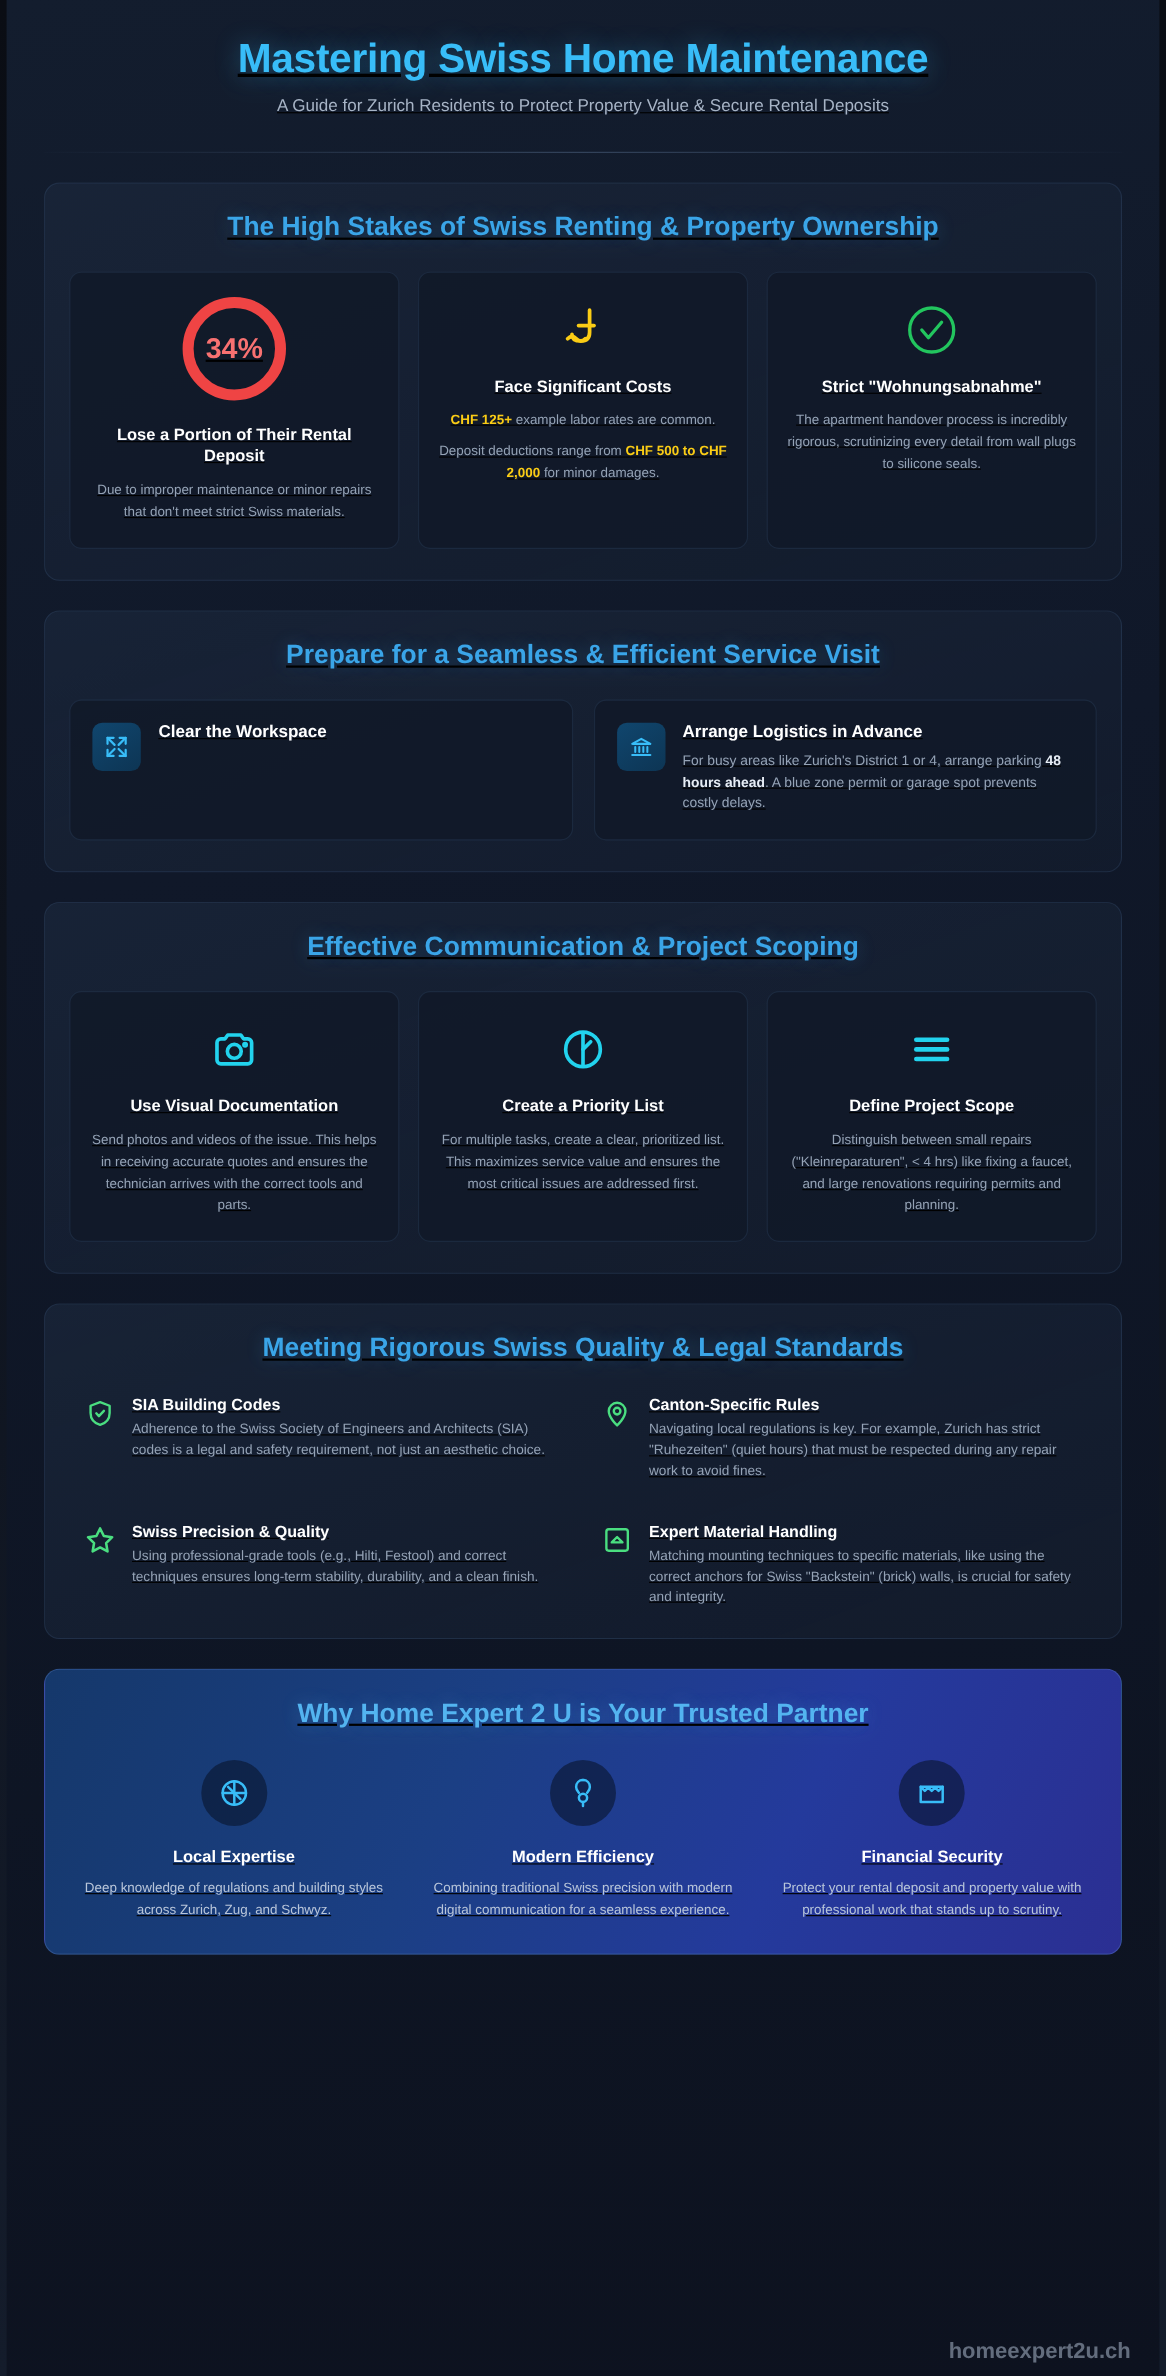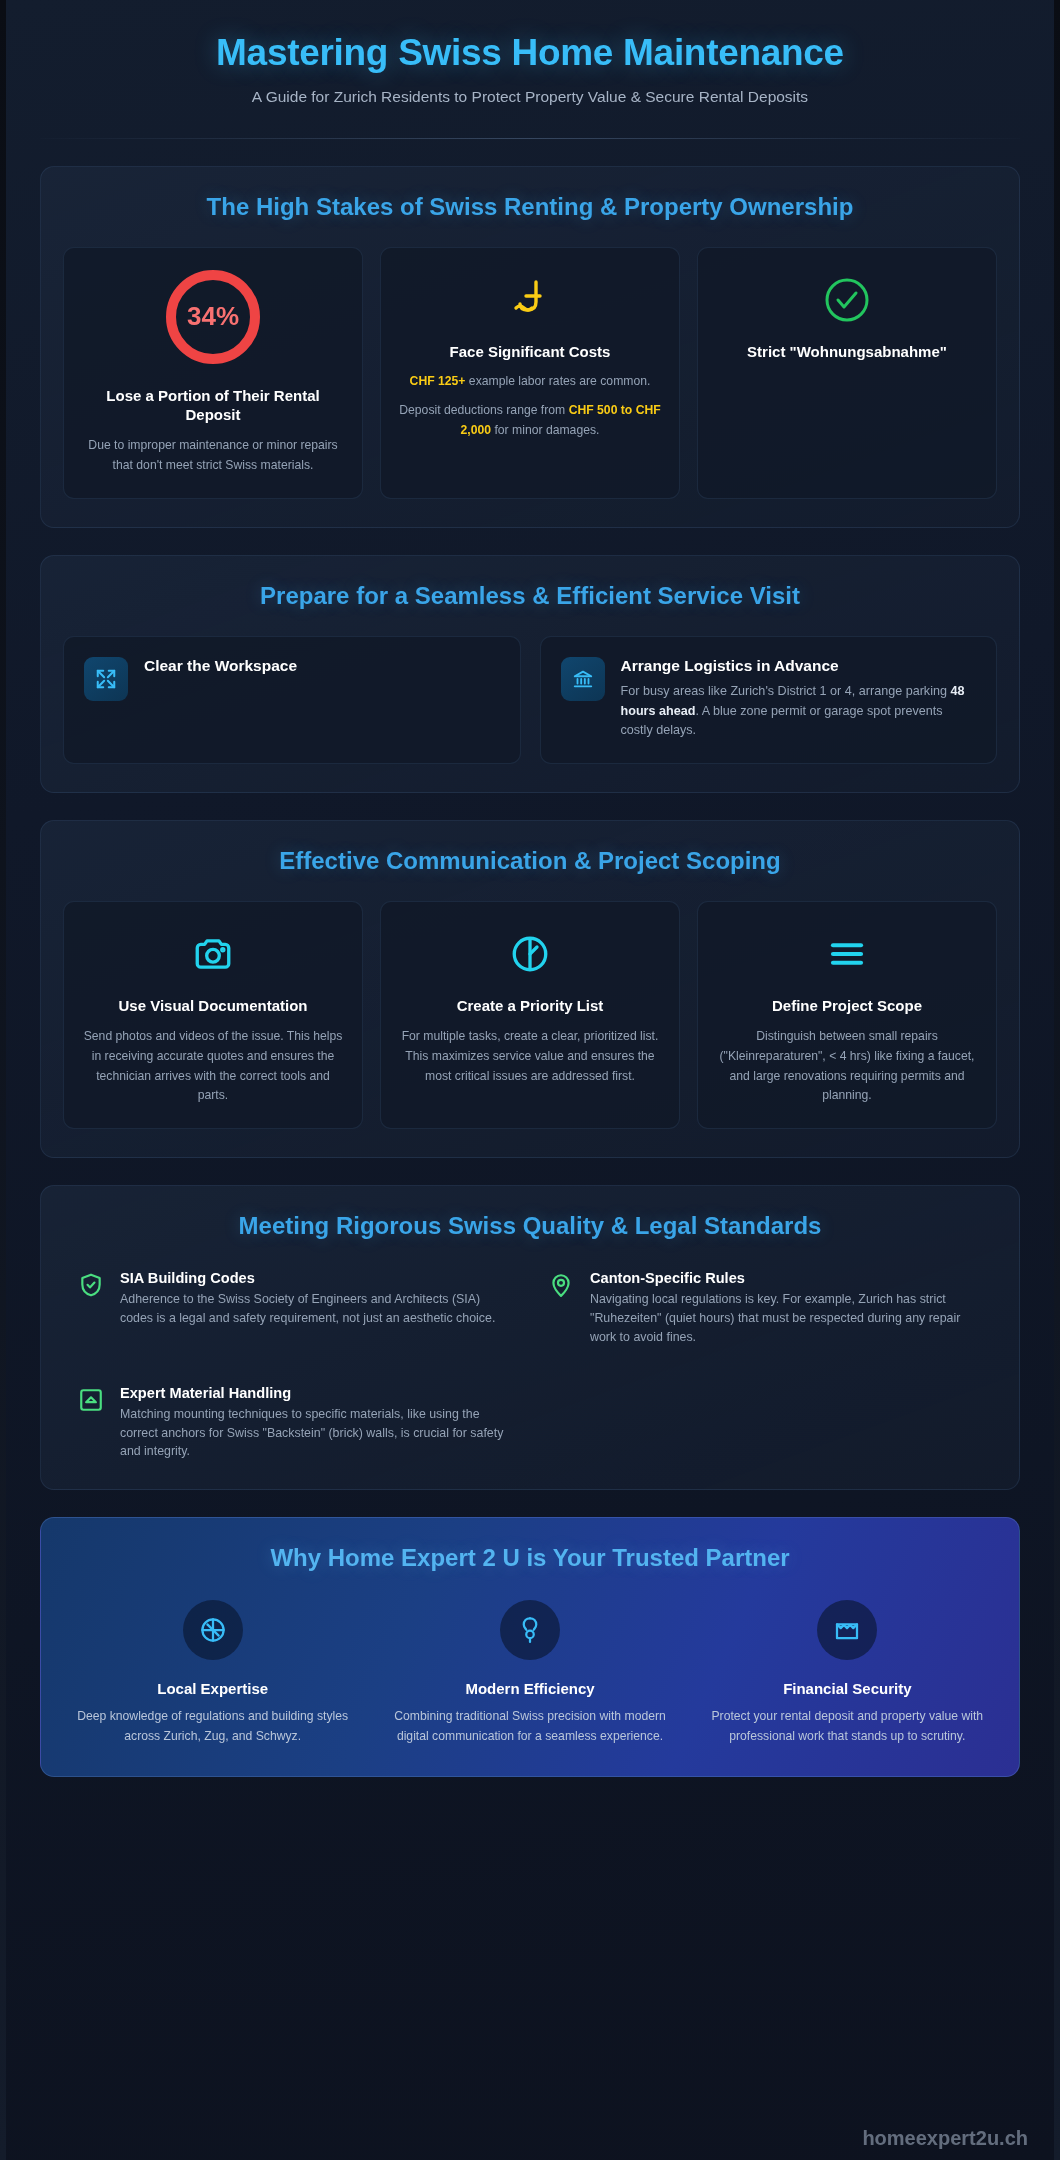"Mastering Swiss Home Maintenance" .page { text-decoration: none -> underline }
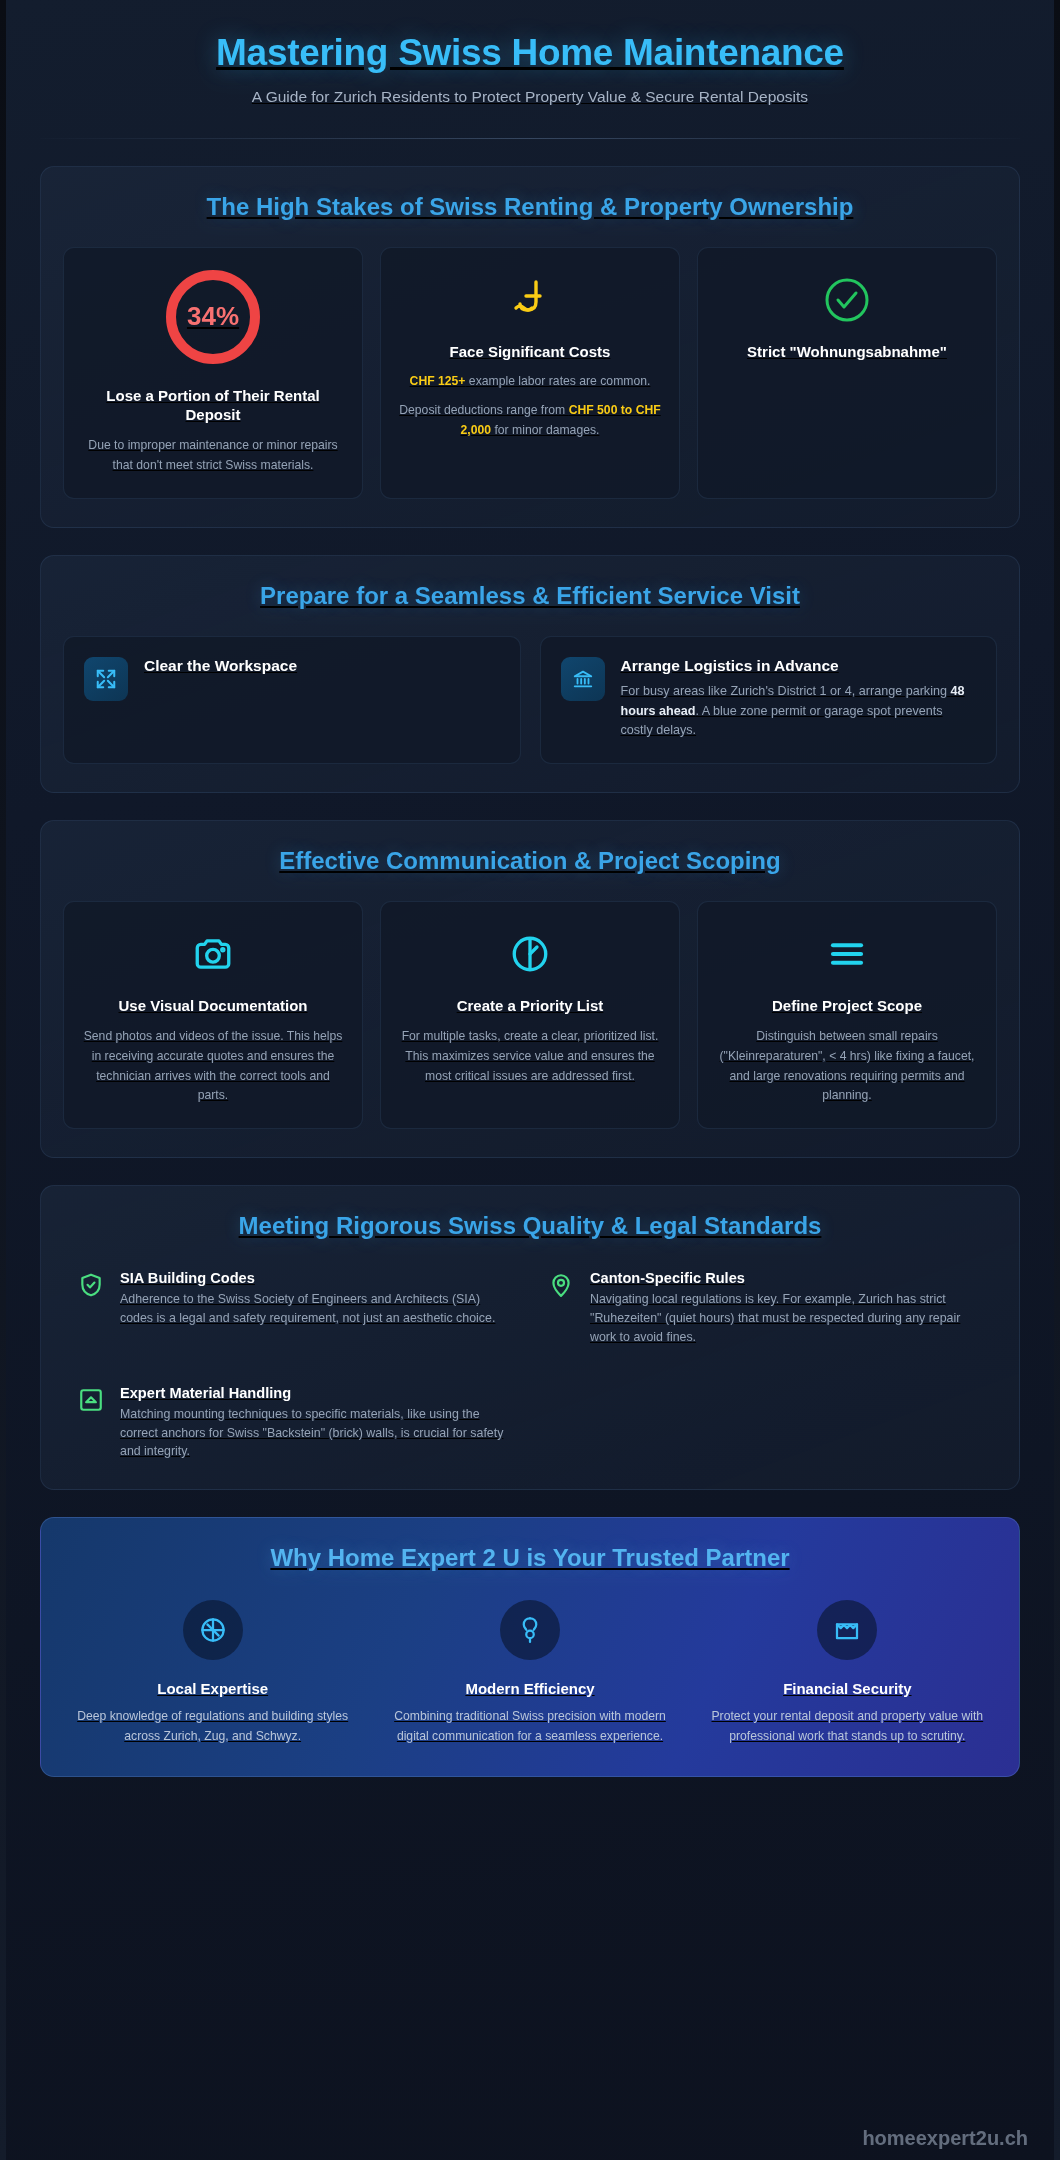"The apartment handover process is" div.stat-body { html: none -> <div>The apartment handover process is incredibly rigorous, scrutinizing every detail from wall plugs to silicone seals.</div> }
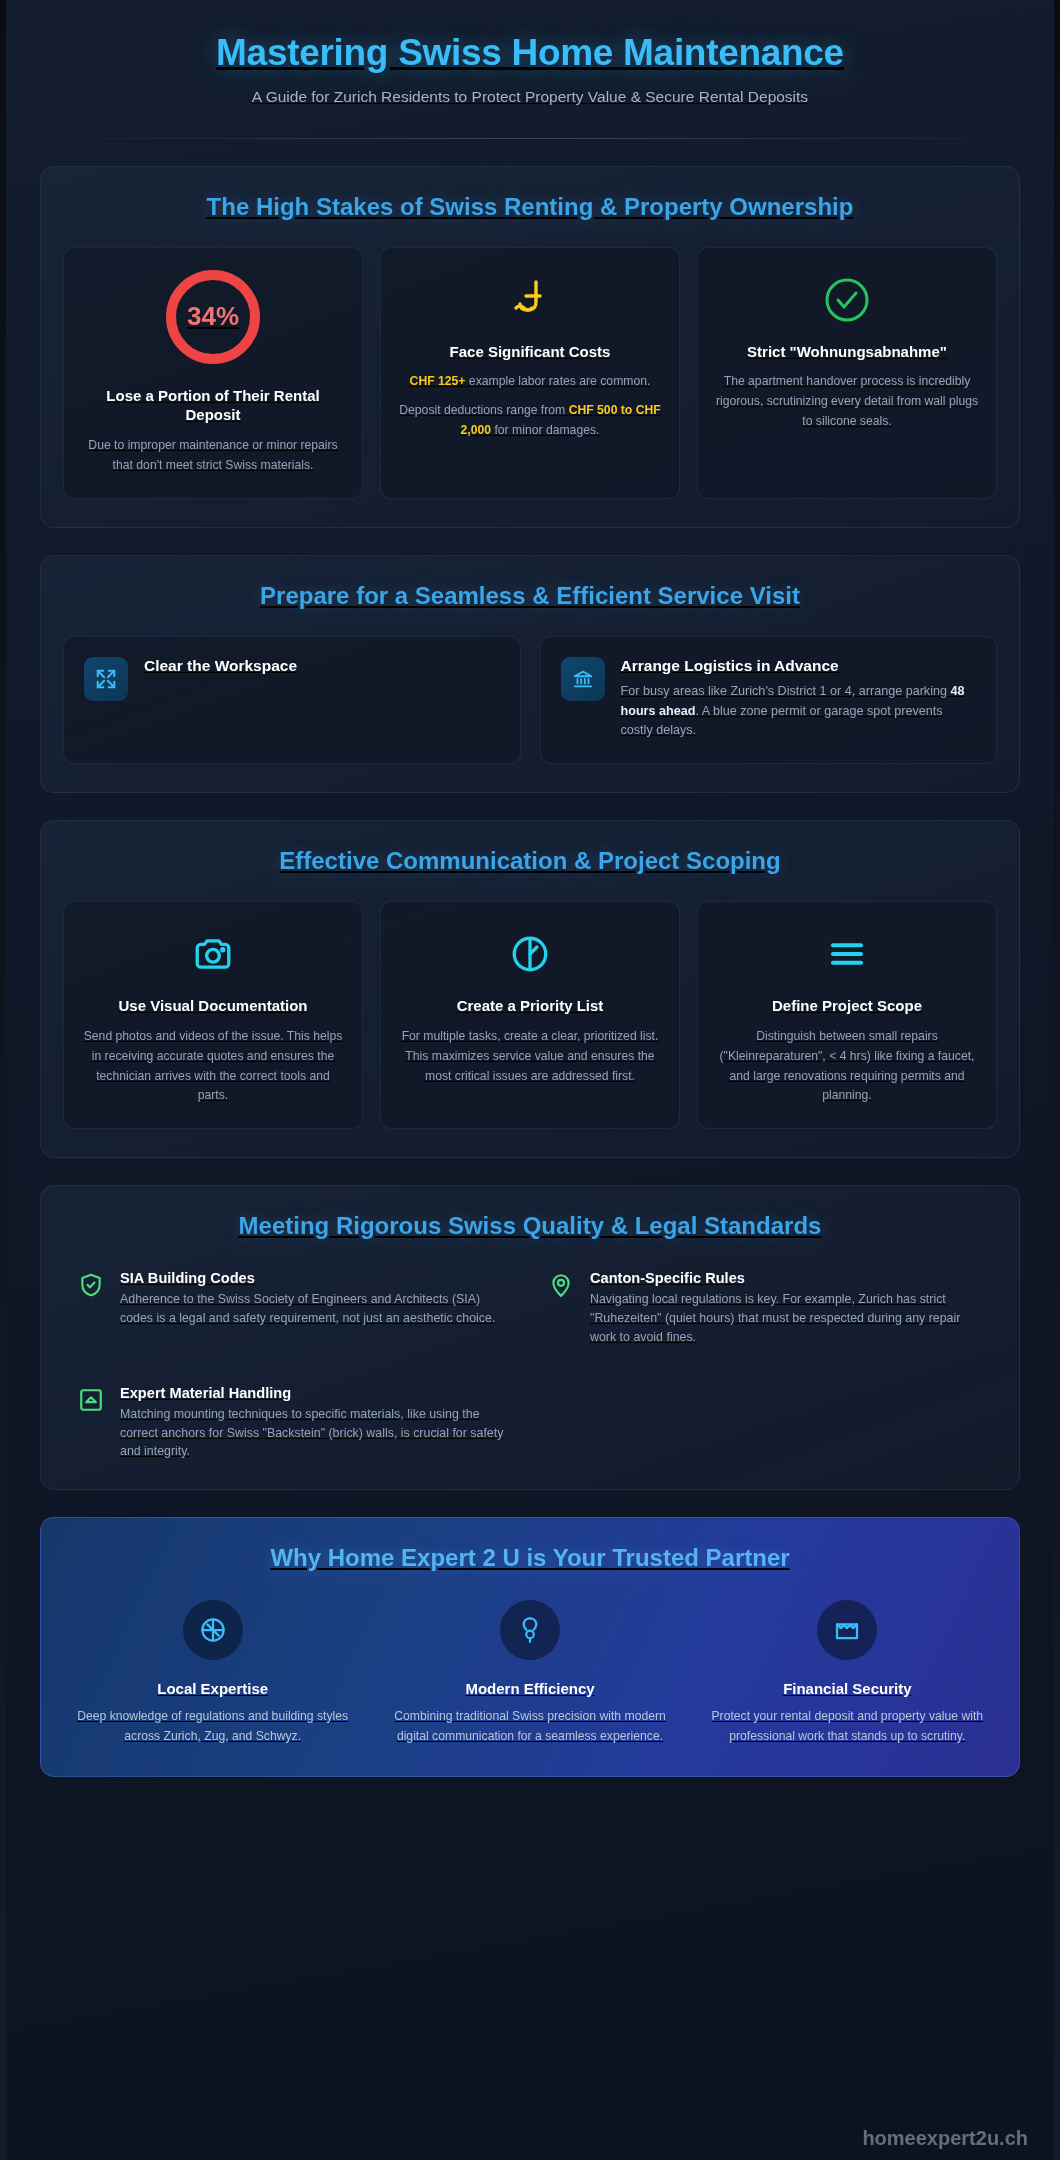"Swiss Precision & Quality" div.li-item { html: none -> <div> <div> <svg> <path></path> </svg> </div> <div> <div>Swiss Precision &amp; Quality</div> <div>Using professional-grade tools (e.g., Hilti, Festool) and correct techniques ensures long-term stability, durability, and a clean finish.</div> </div> </div> }
